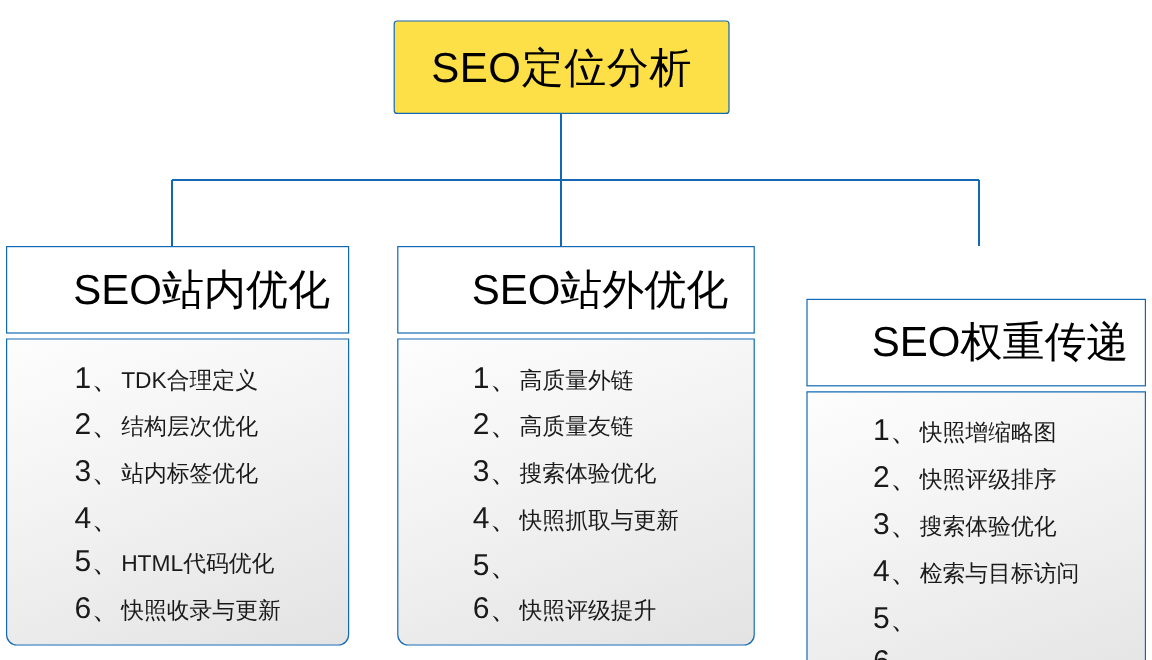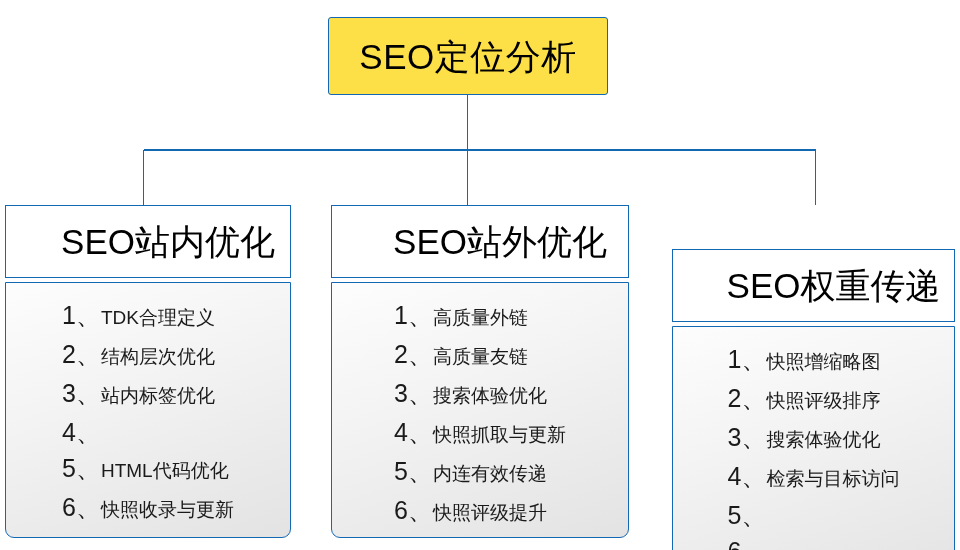"内连有效传递" span.item-text { html: <span>内连有效传递</span> -> none }
